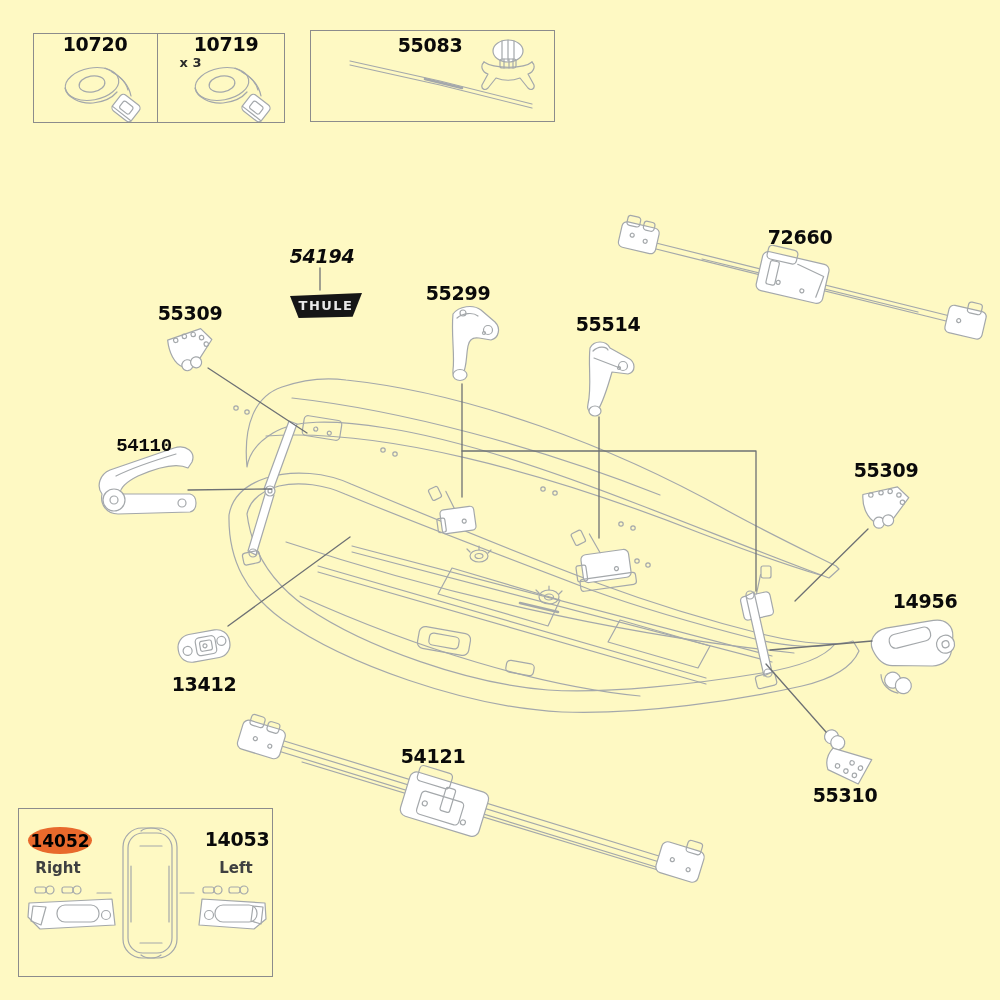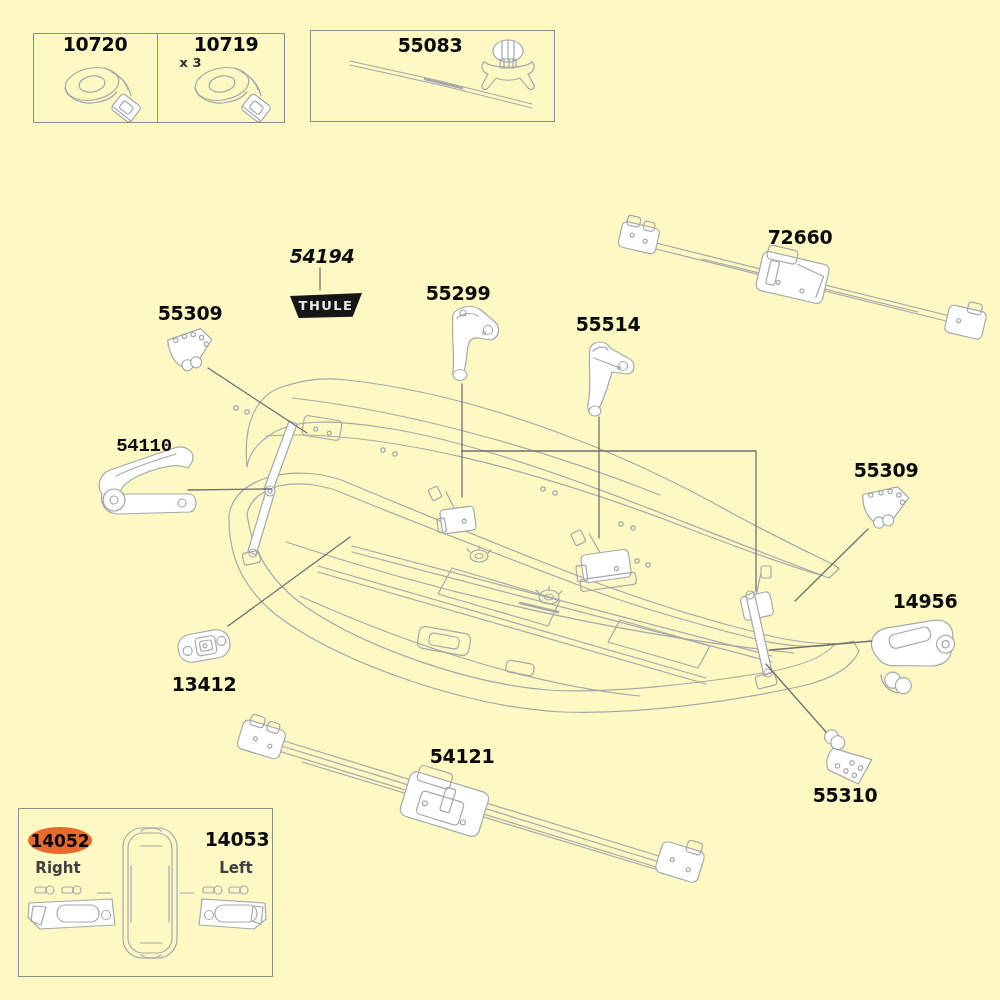"54121" div.plabel { left: 462px -> 433px }
